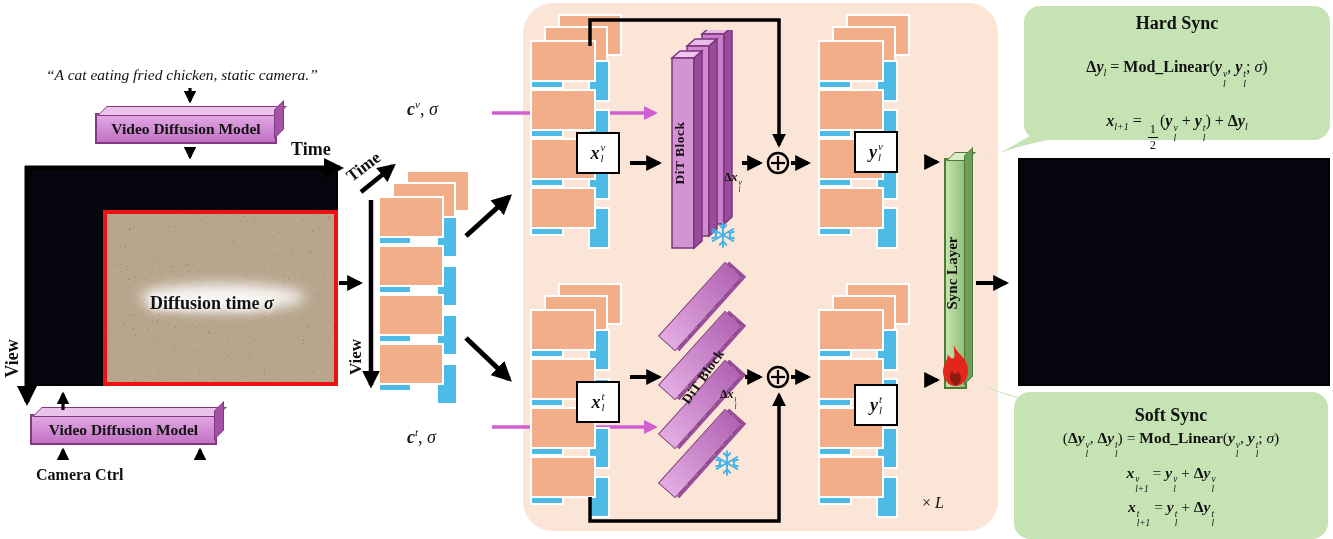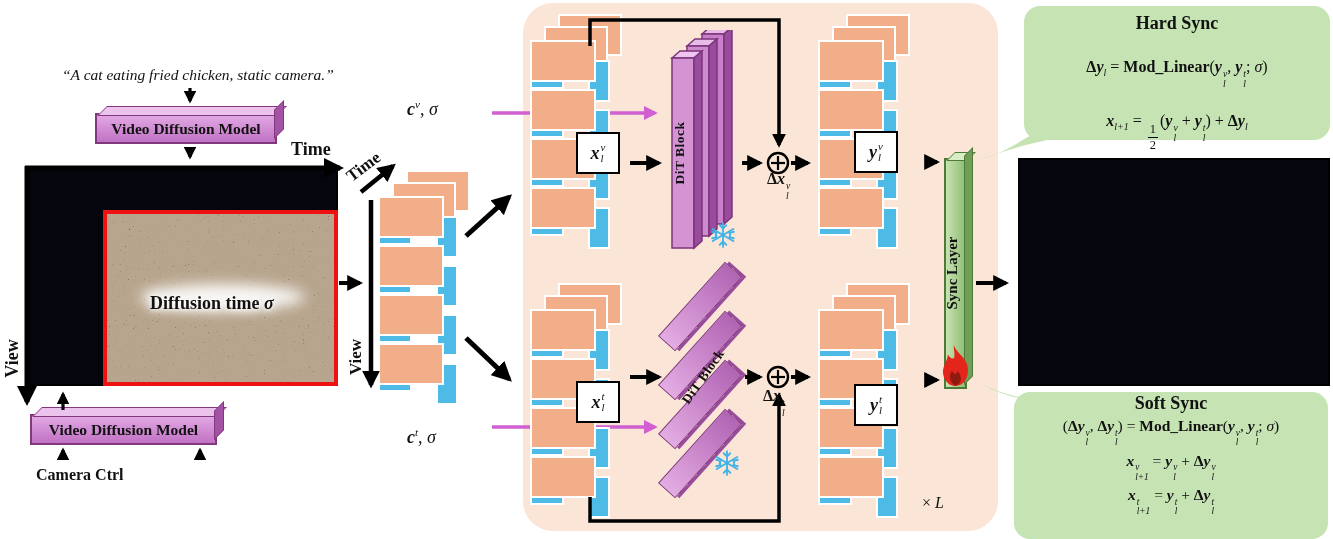"“A cat eating fried chicken," div.quote { left: 62px -> 46px }
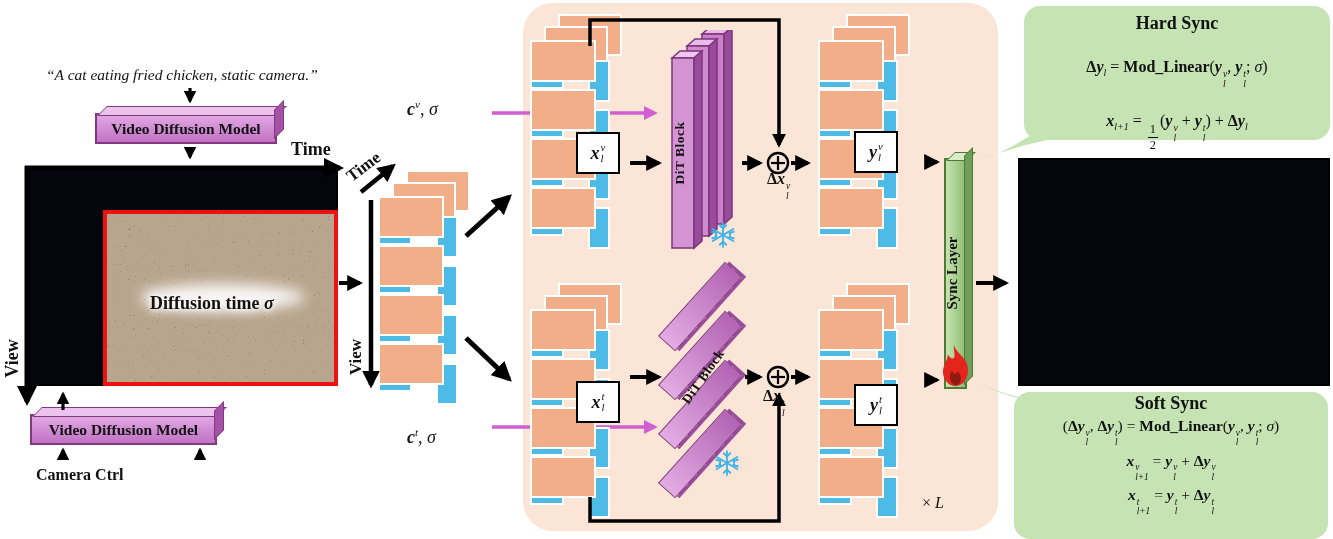"Δx" .dxlab { font-size: 16px -> 12px; padding-left: 43px -> none }
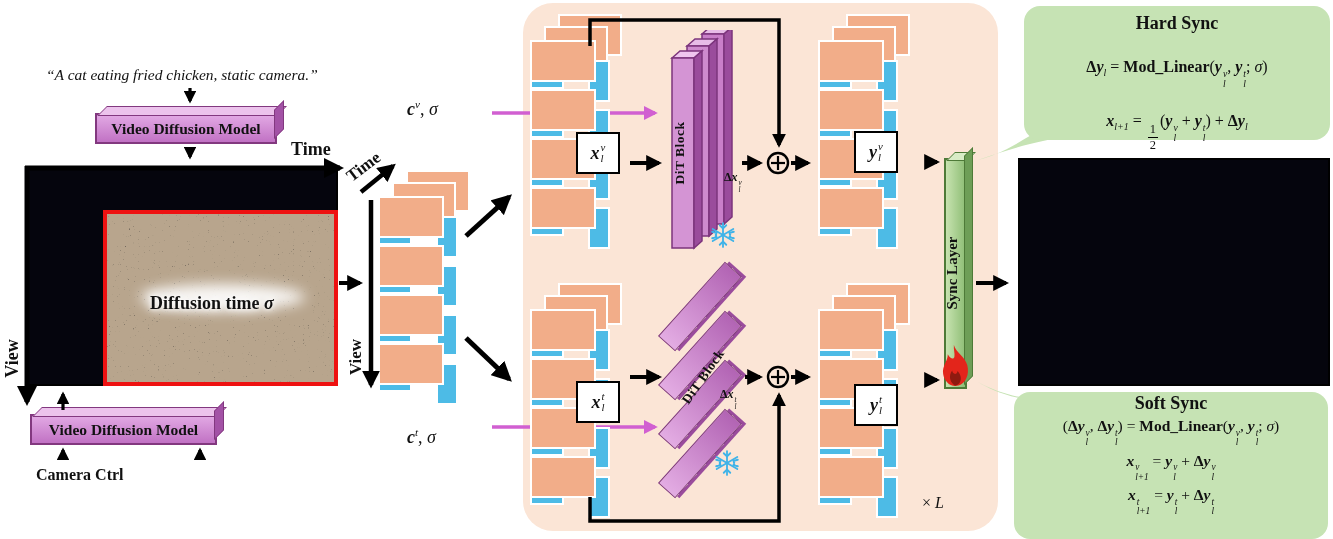"Soft Sync" div.title { margin-top: 1px -> 13px }
